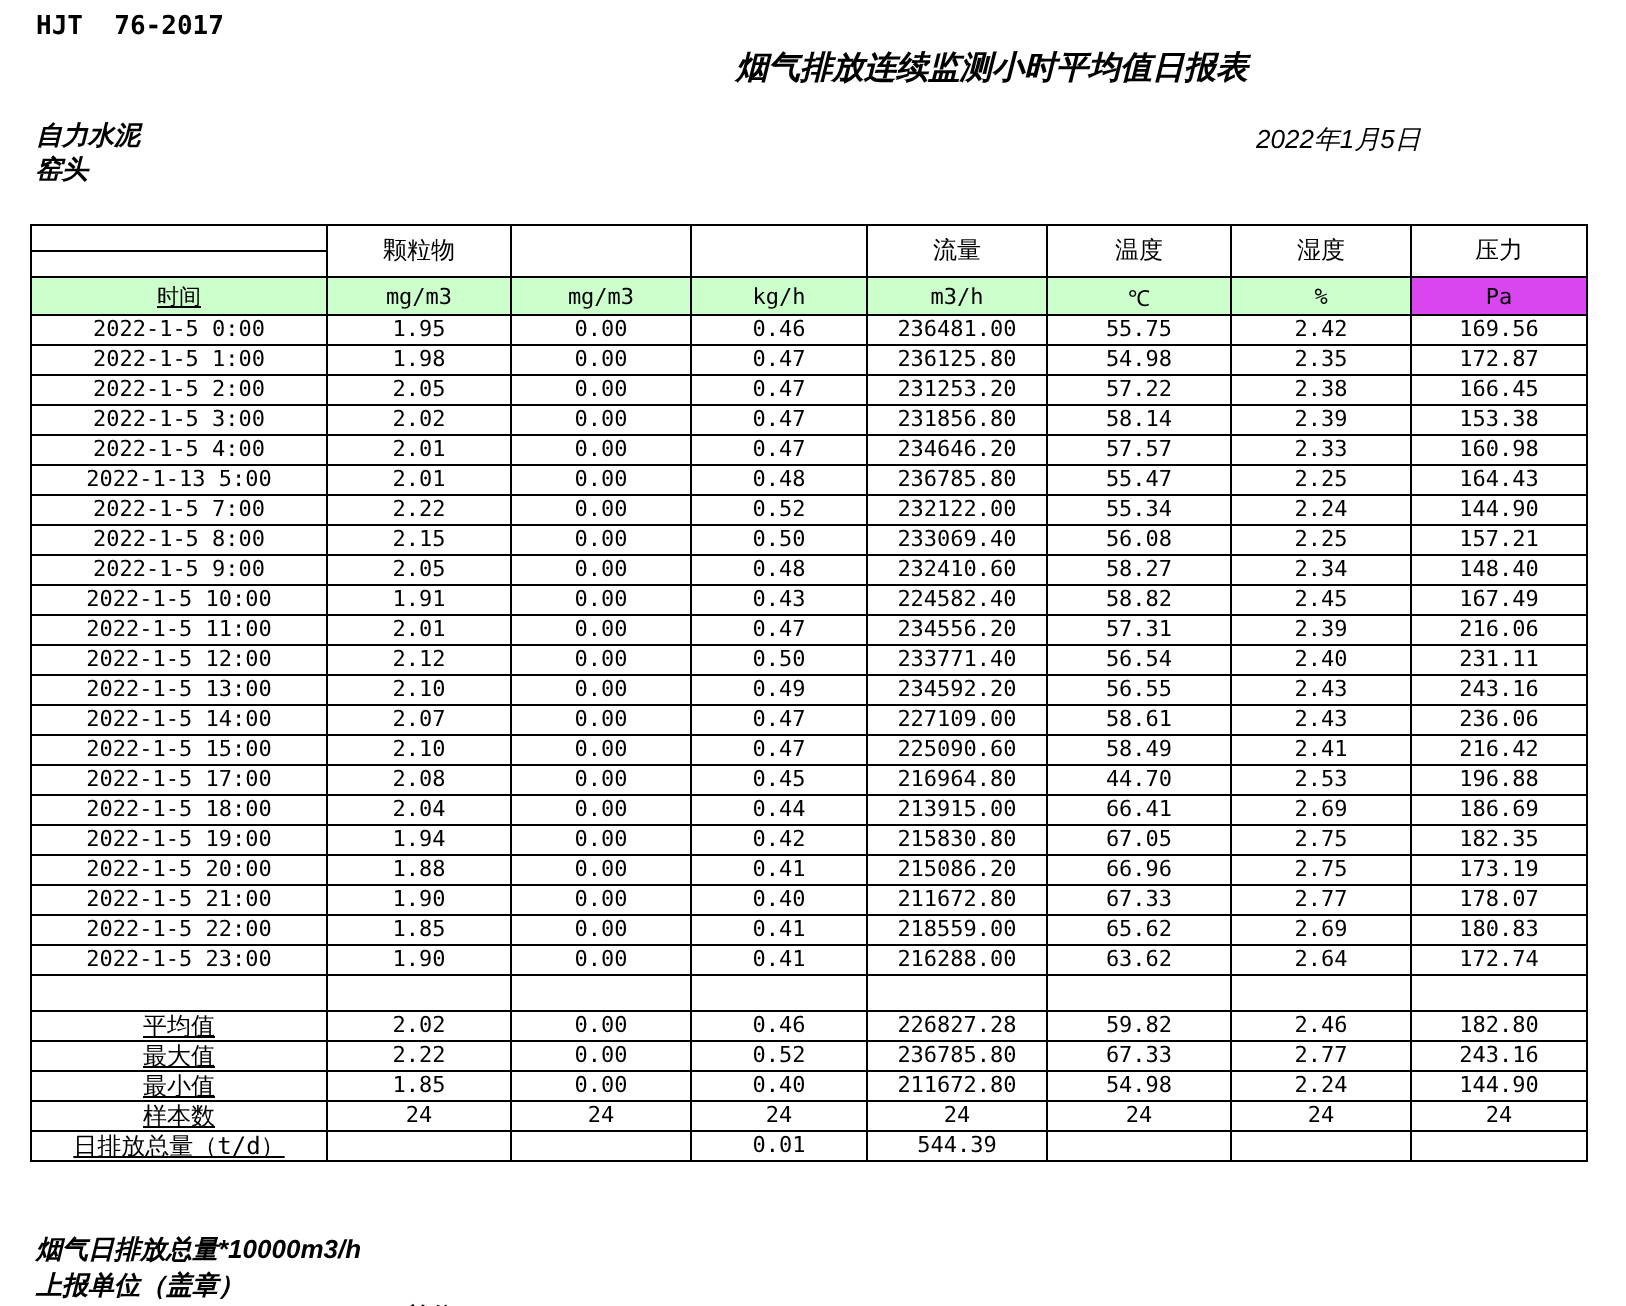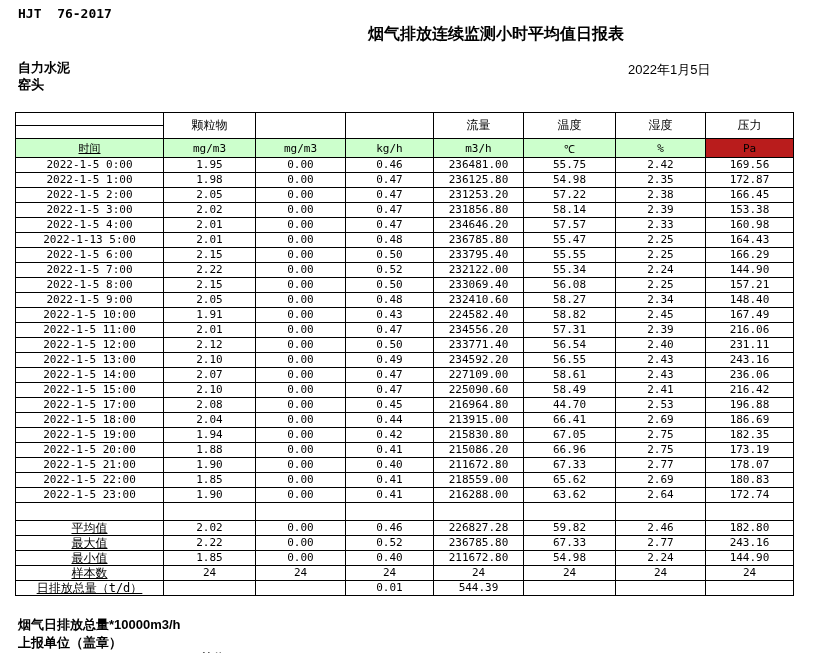"烟气排放连续监测小时平均值日报表" .abs { font-style: none -> italic }
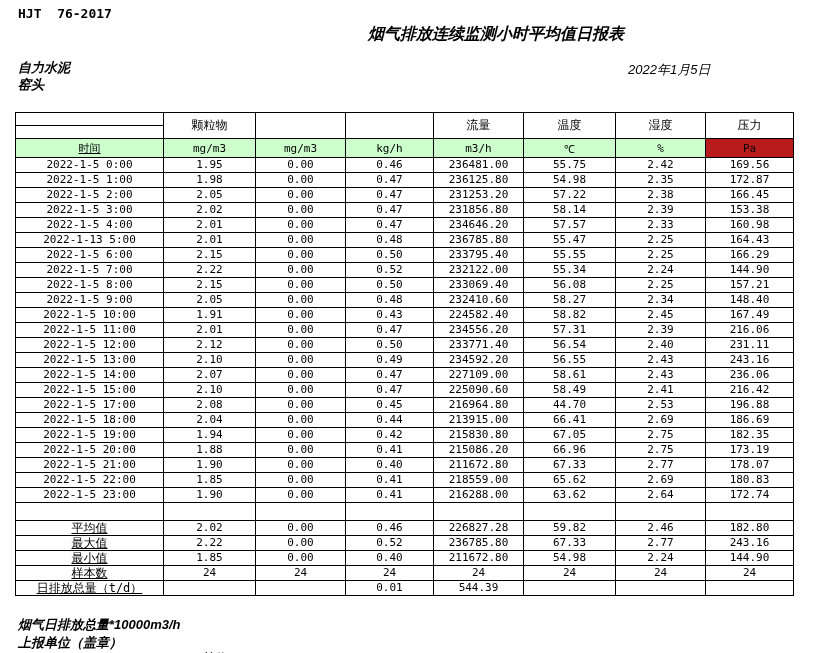"Pa" td { background: #b91c1c -> #d946ef }
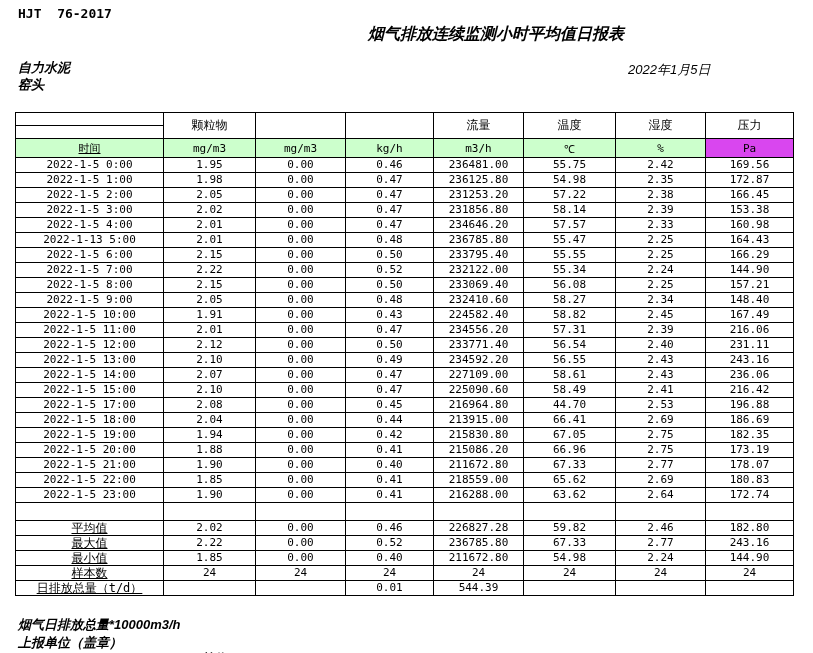"2022-1-5 6:00" tr.datarow { html: <tr> <td>2022-1-5 6:00</td> <td>2.15</td> <td>0.00</td> <td>0.50</td> <td>233795.40</td> <td>55.55</td> <td>2.25</td> <td>166.29</td> </tr> -> none }
